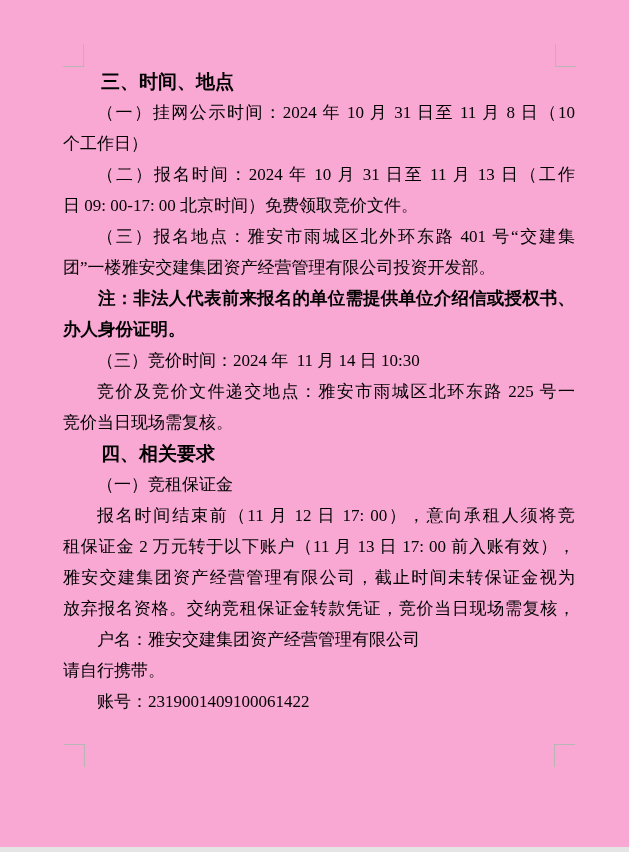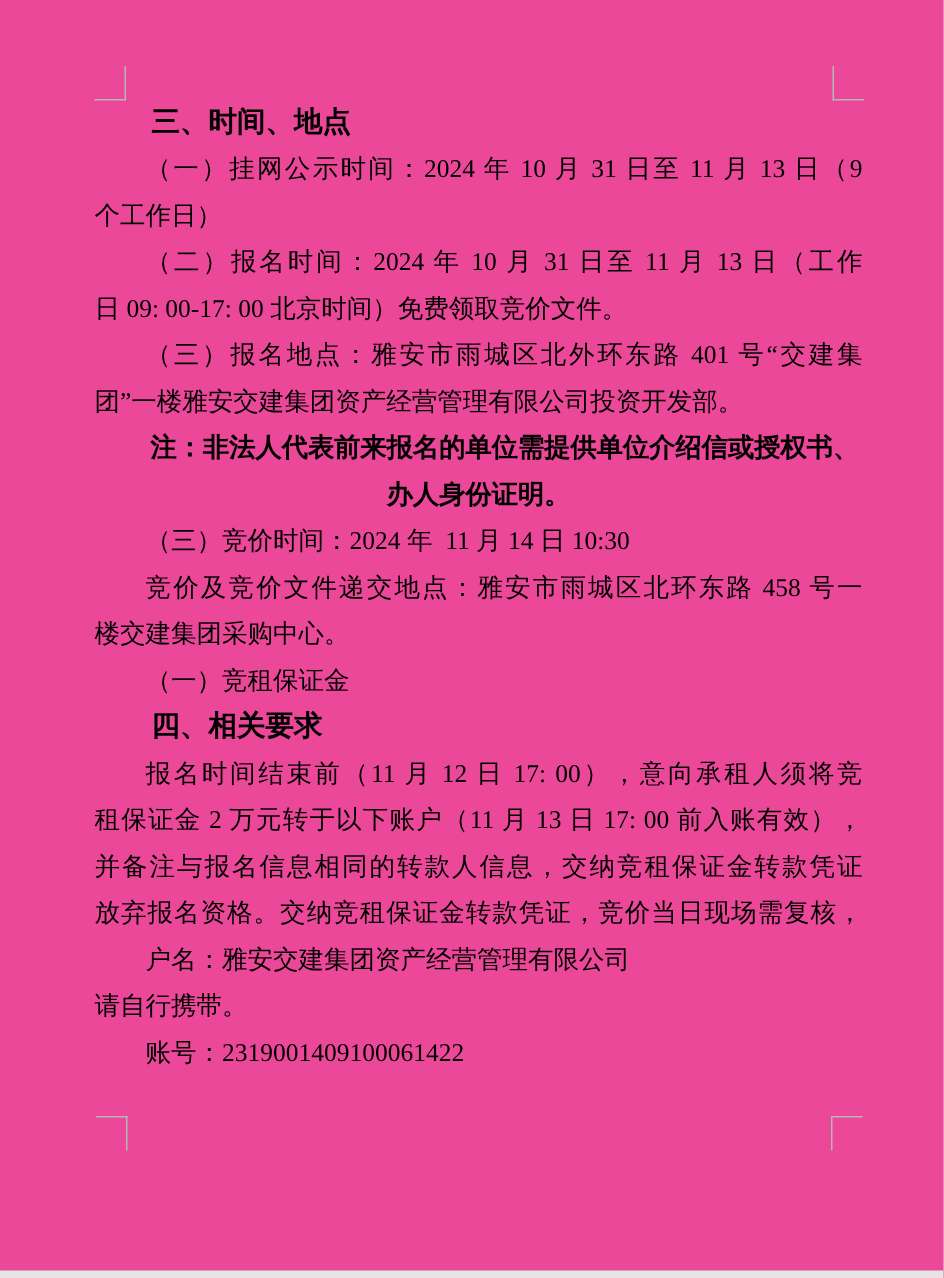"三、时间、地点" .page { background: #ec4899 -> #f9a8d4 }
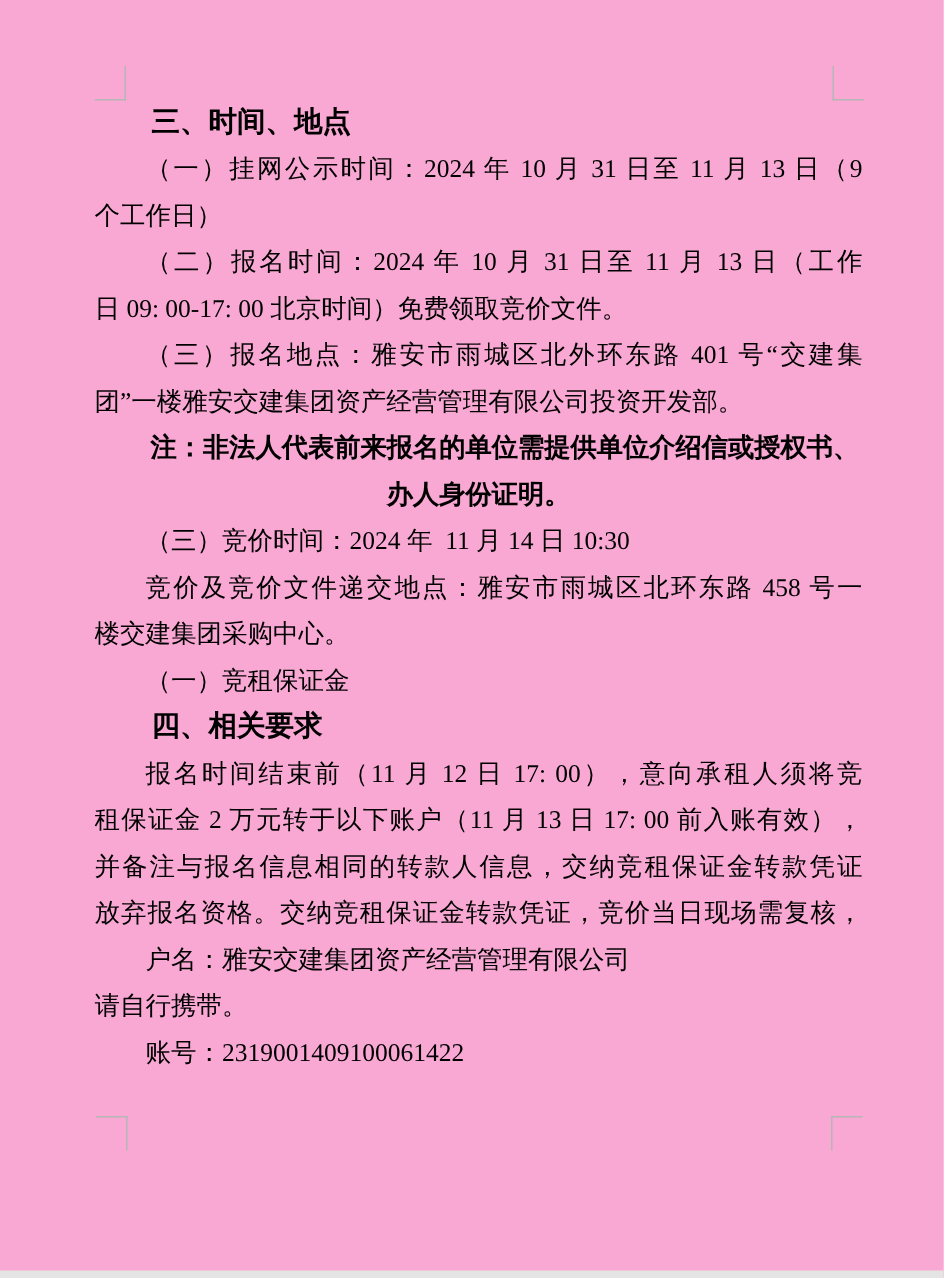"（一）挂网公示时间：2024 年 10 月 31" div.line { text: 13 日（9 -> 8 日（10 }
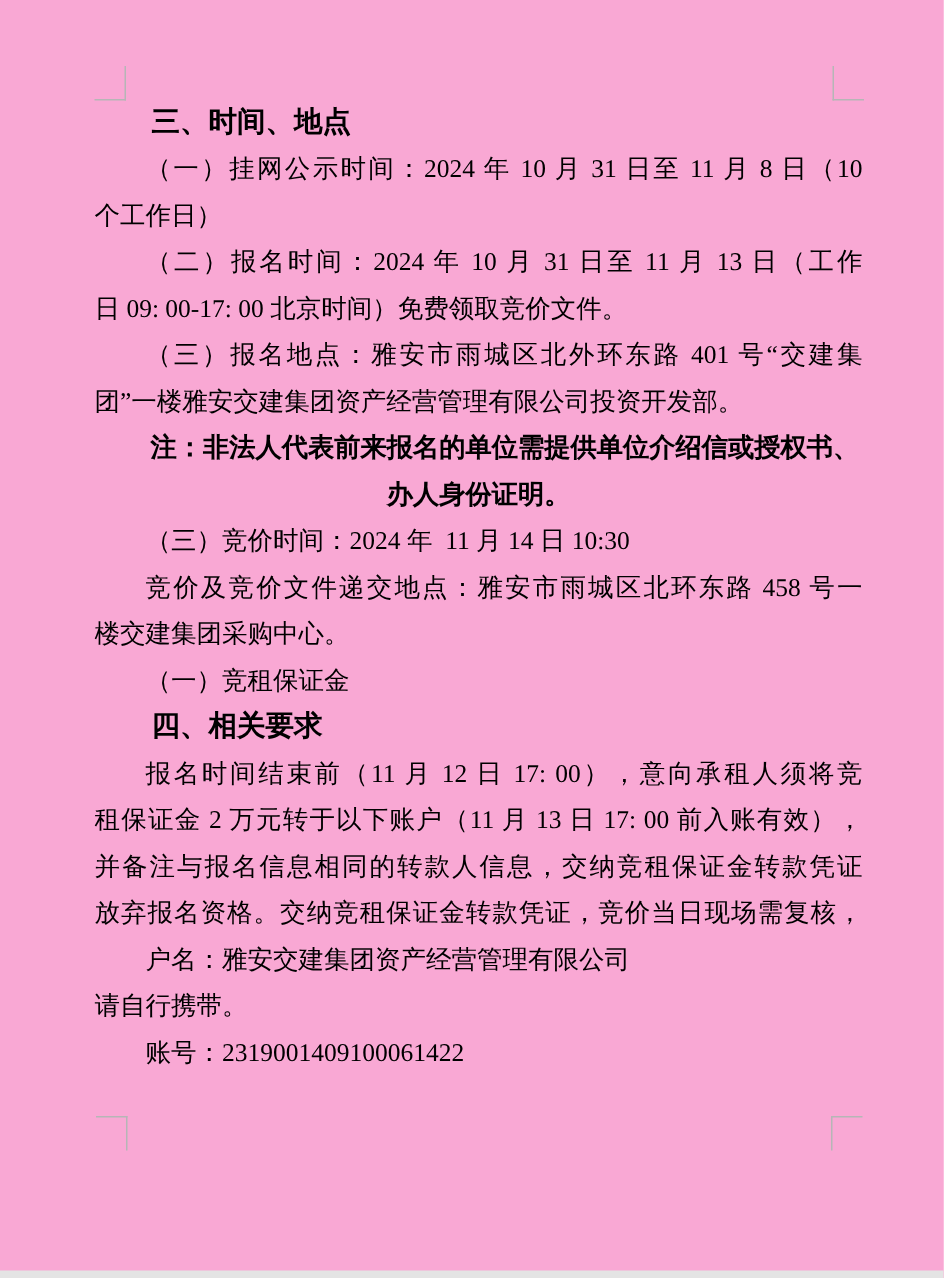"办人身份证明。" .line.bold { text-align: center -> none }
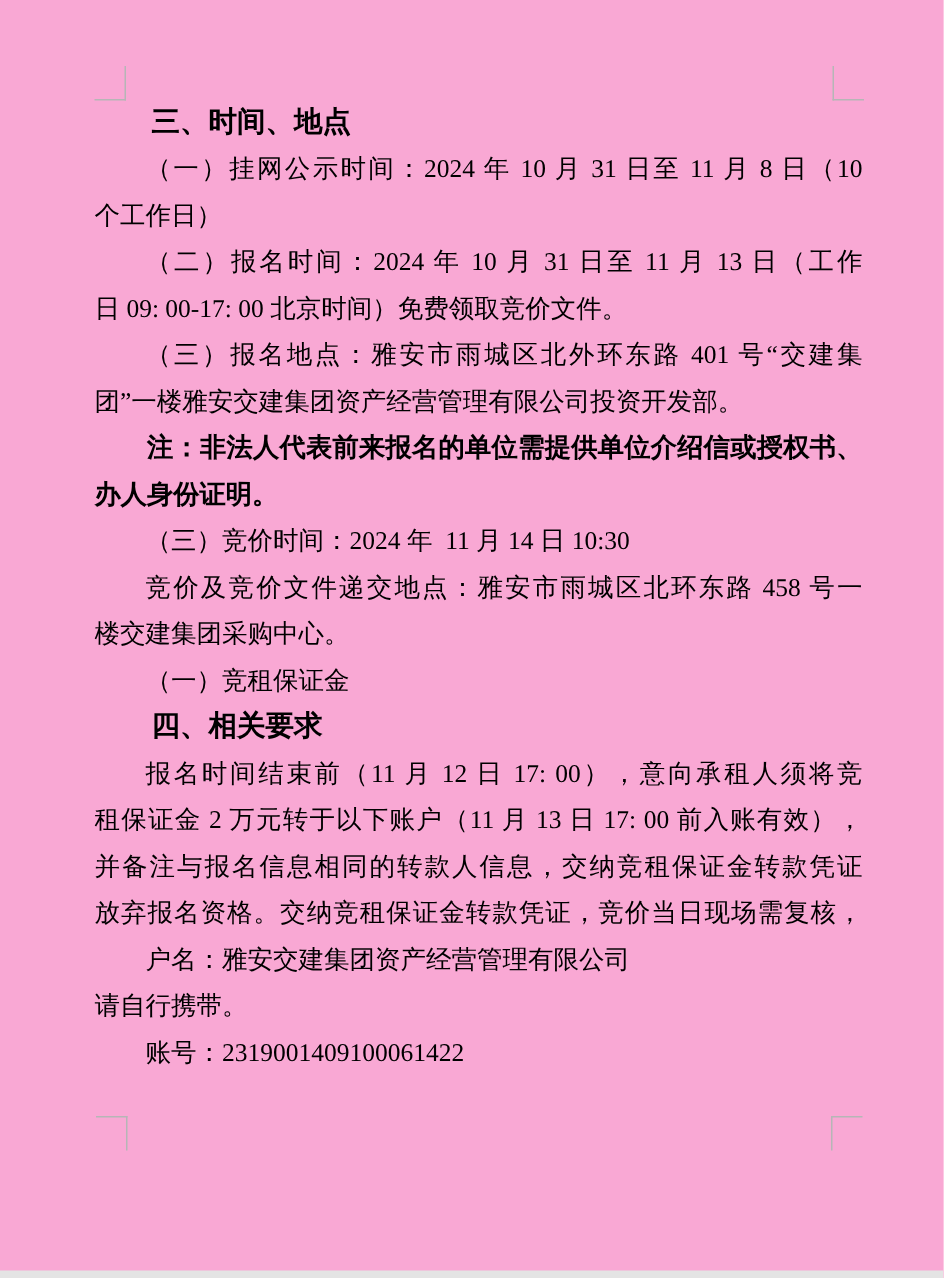"竞价及竞价文件递交地点：雅安市雨城区北环东路 458 号一" div.line { text: 458 -> 225 }
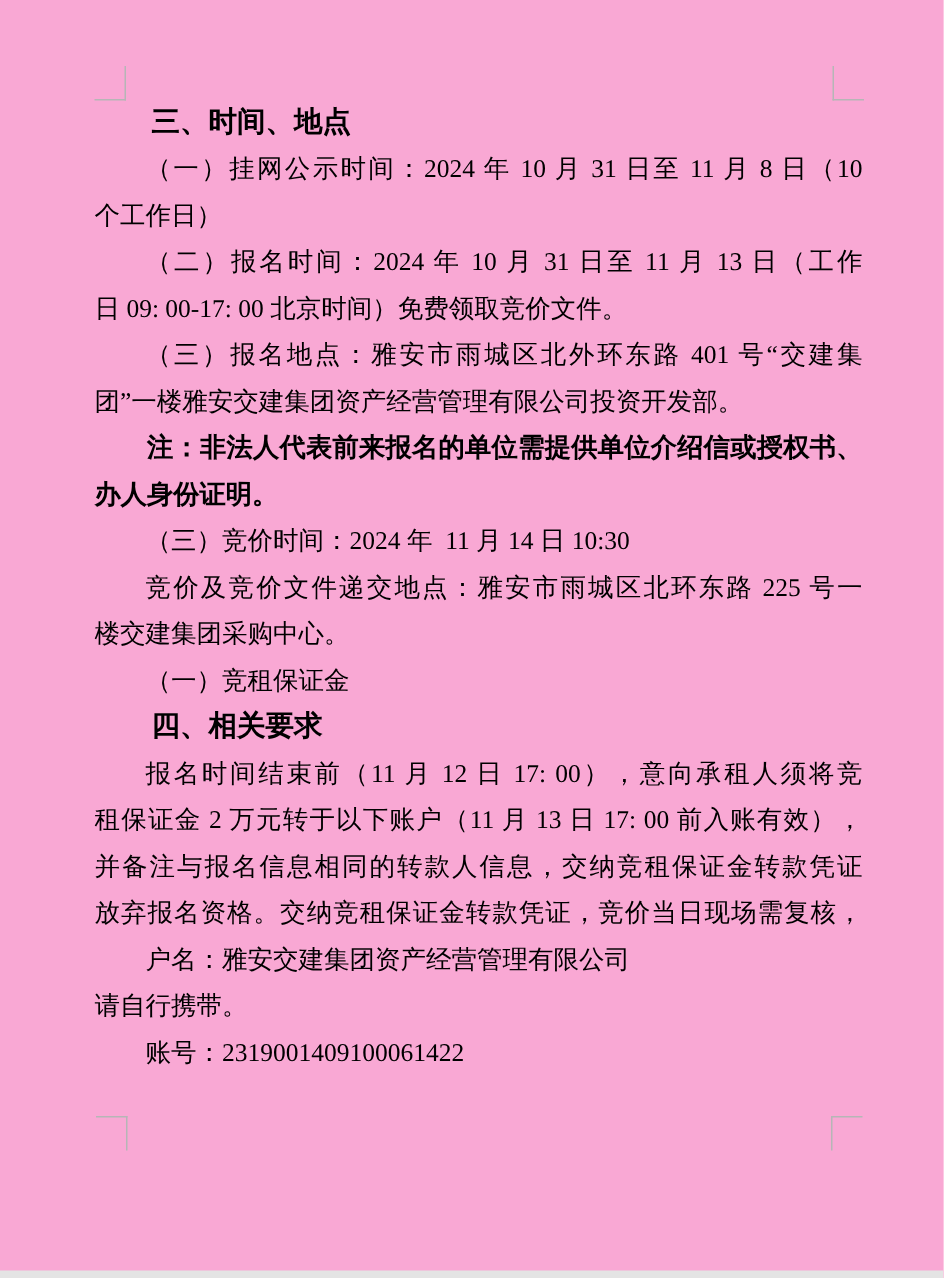"楼交建集团采购中心。" div.line { text: 楼交建集团采购中心 -> 竞价当日现场需复核 }
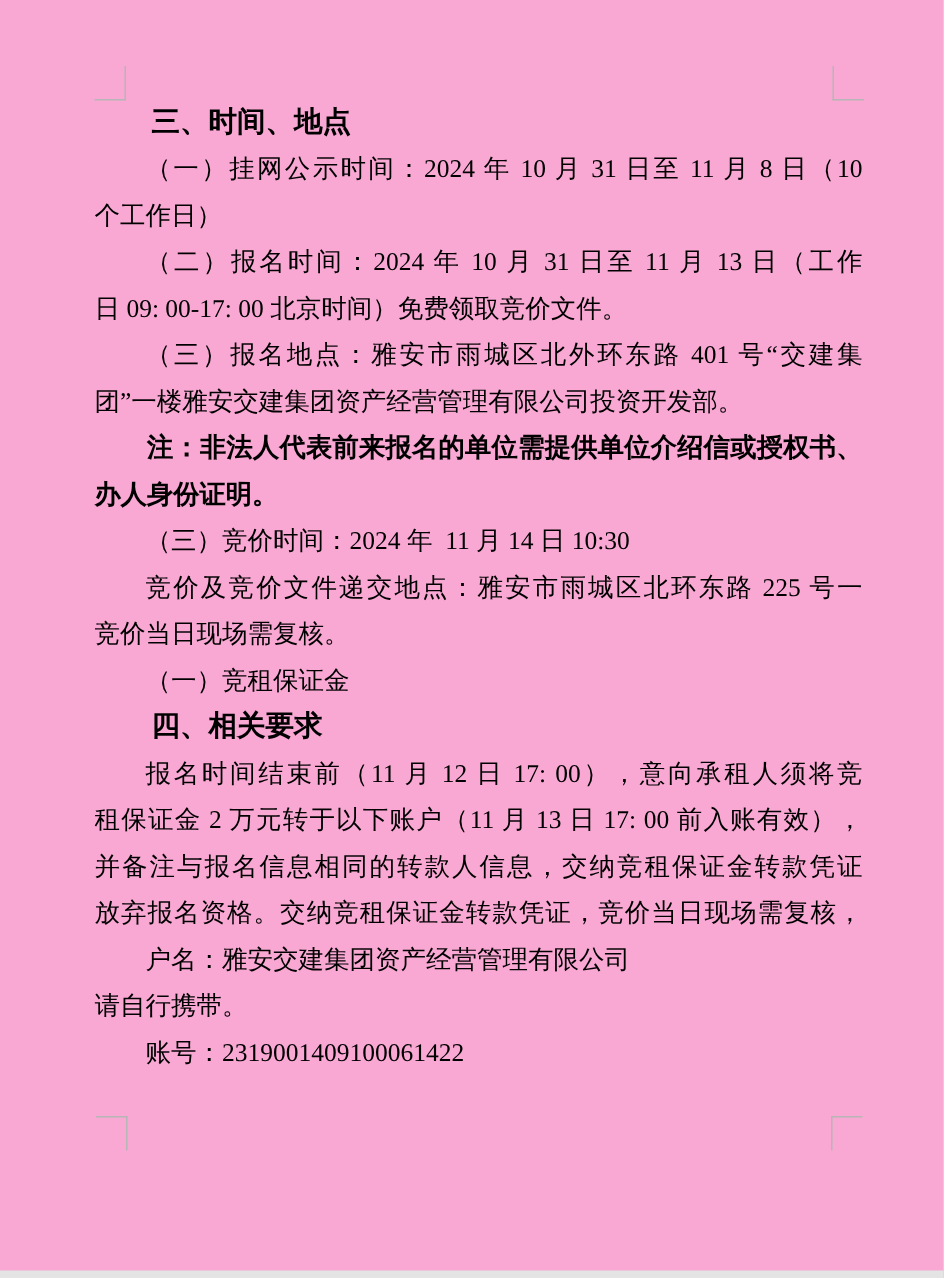"（一）竞租保证金" div.line { order: before "四、相关要求" -> after "四、相关要求" }
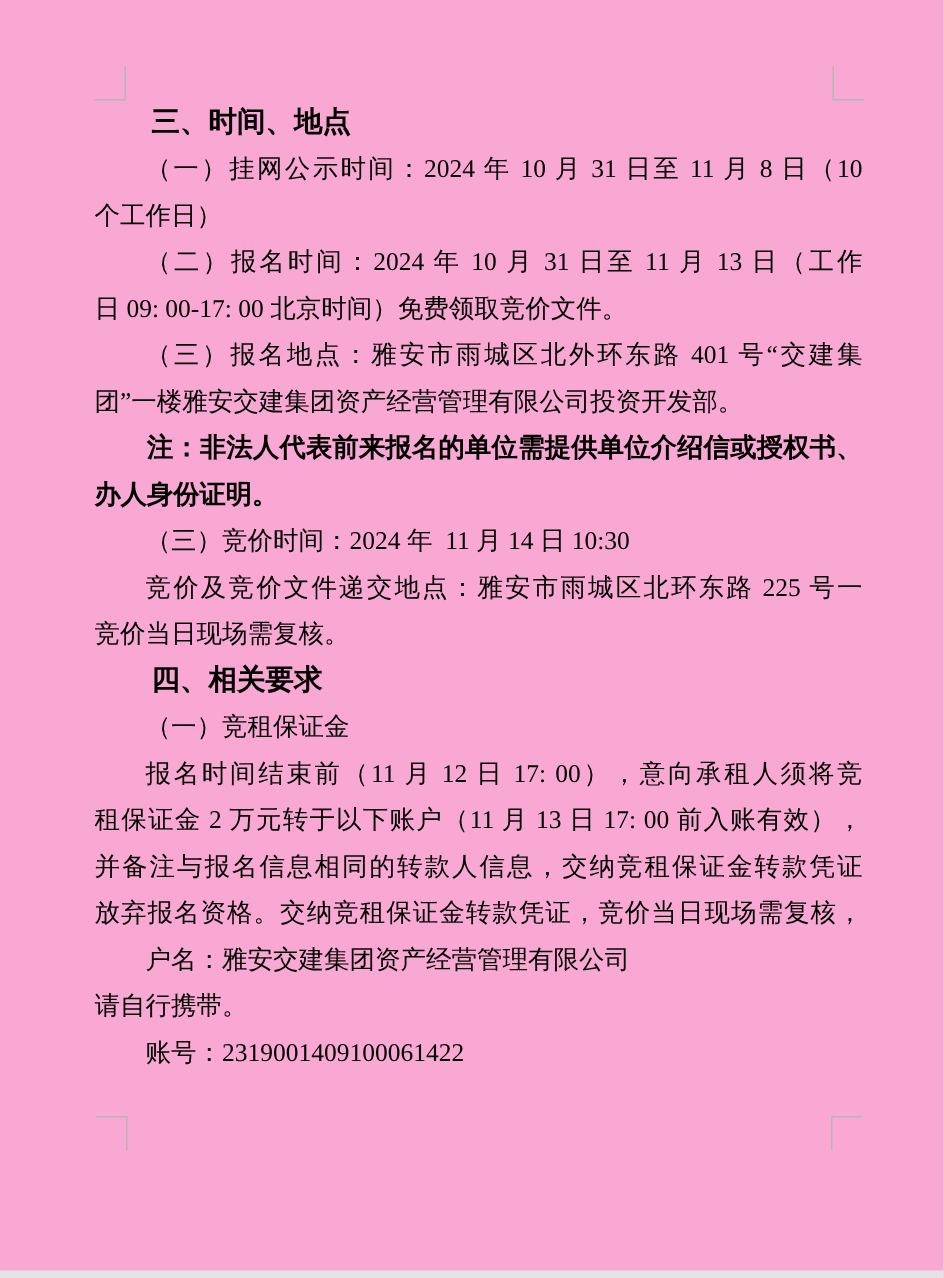"并备注与报名信息相同的转款人信息，交纳竞租保证金转款凭证" div.line { text: 并备注与报名信息相同的转款人信息，交纳竞租保证金转款凭证 -> 雅安交建集团资产经营管理有限公司，截止时间未转保证金视为 }
